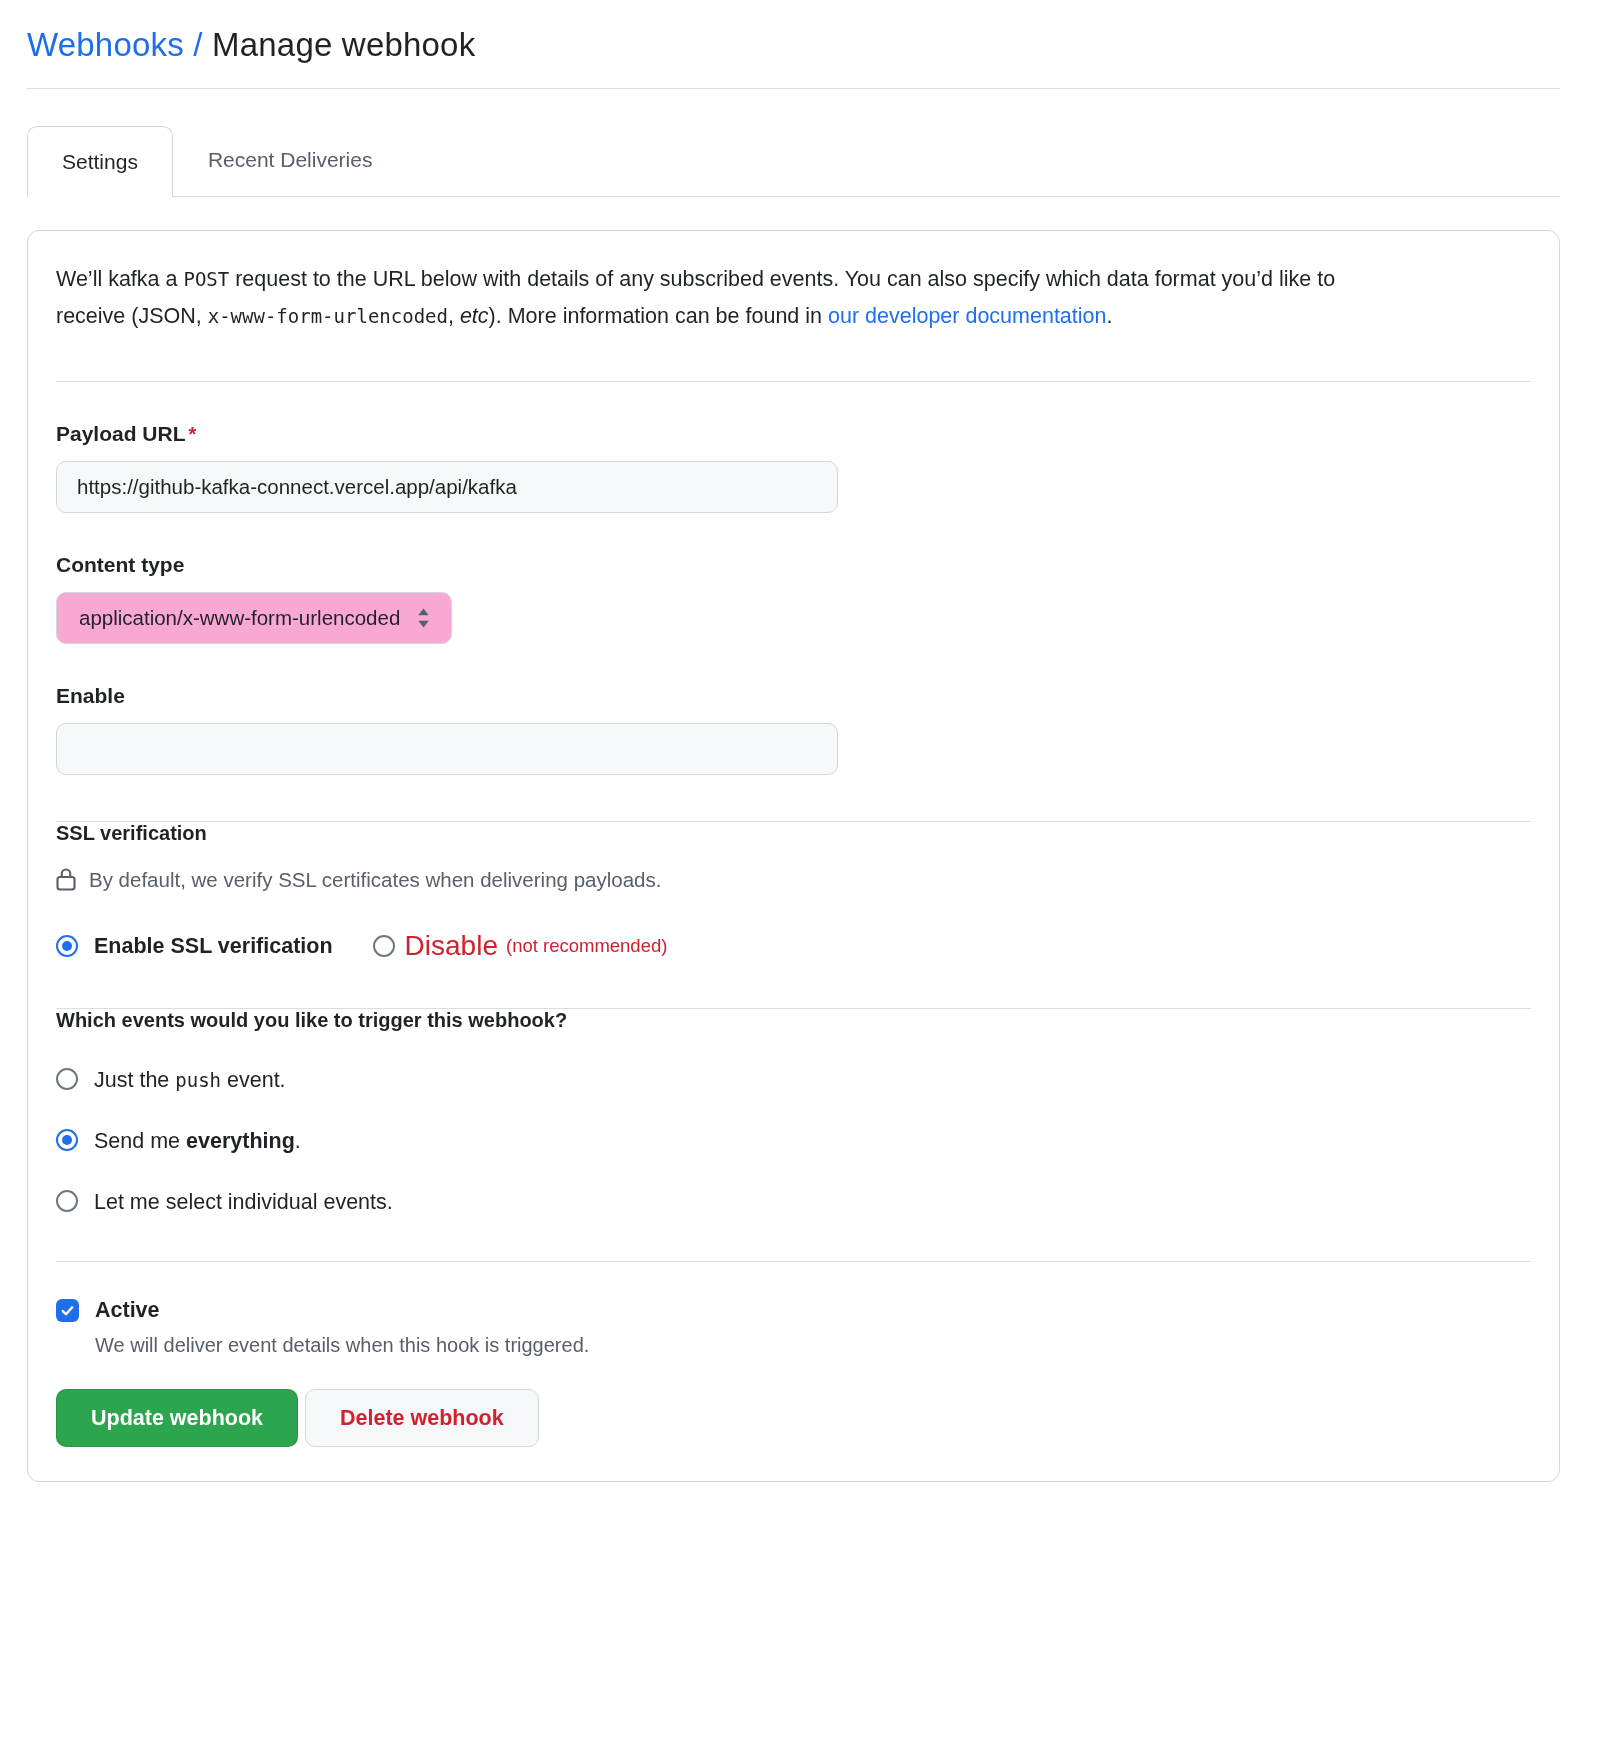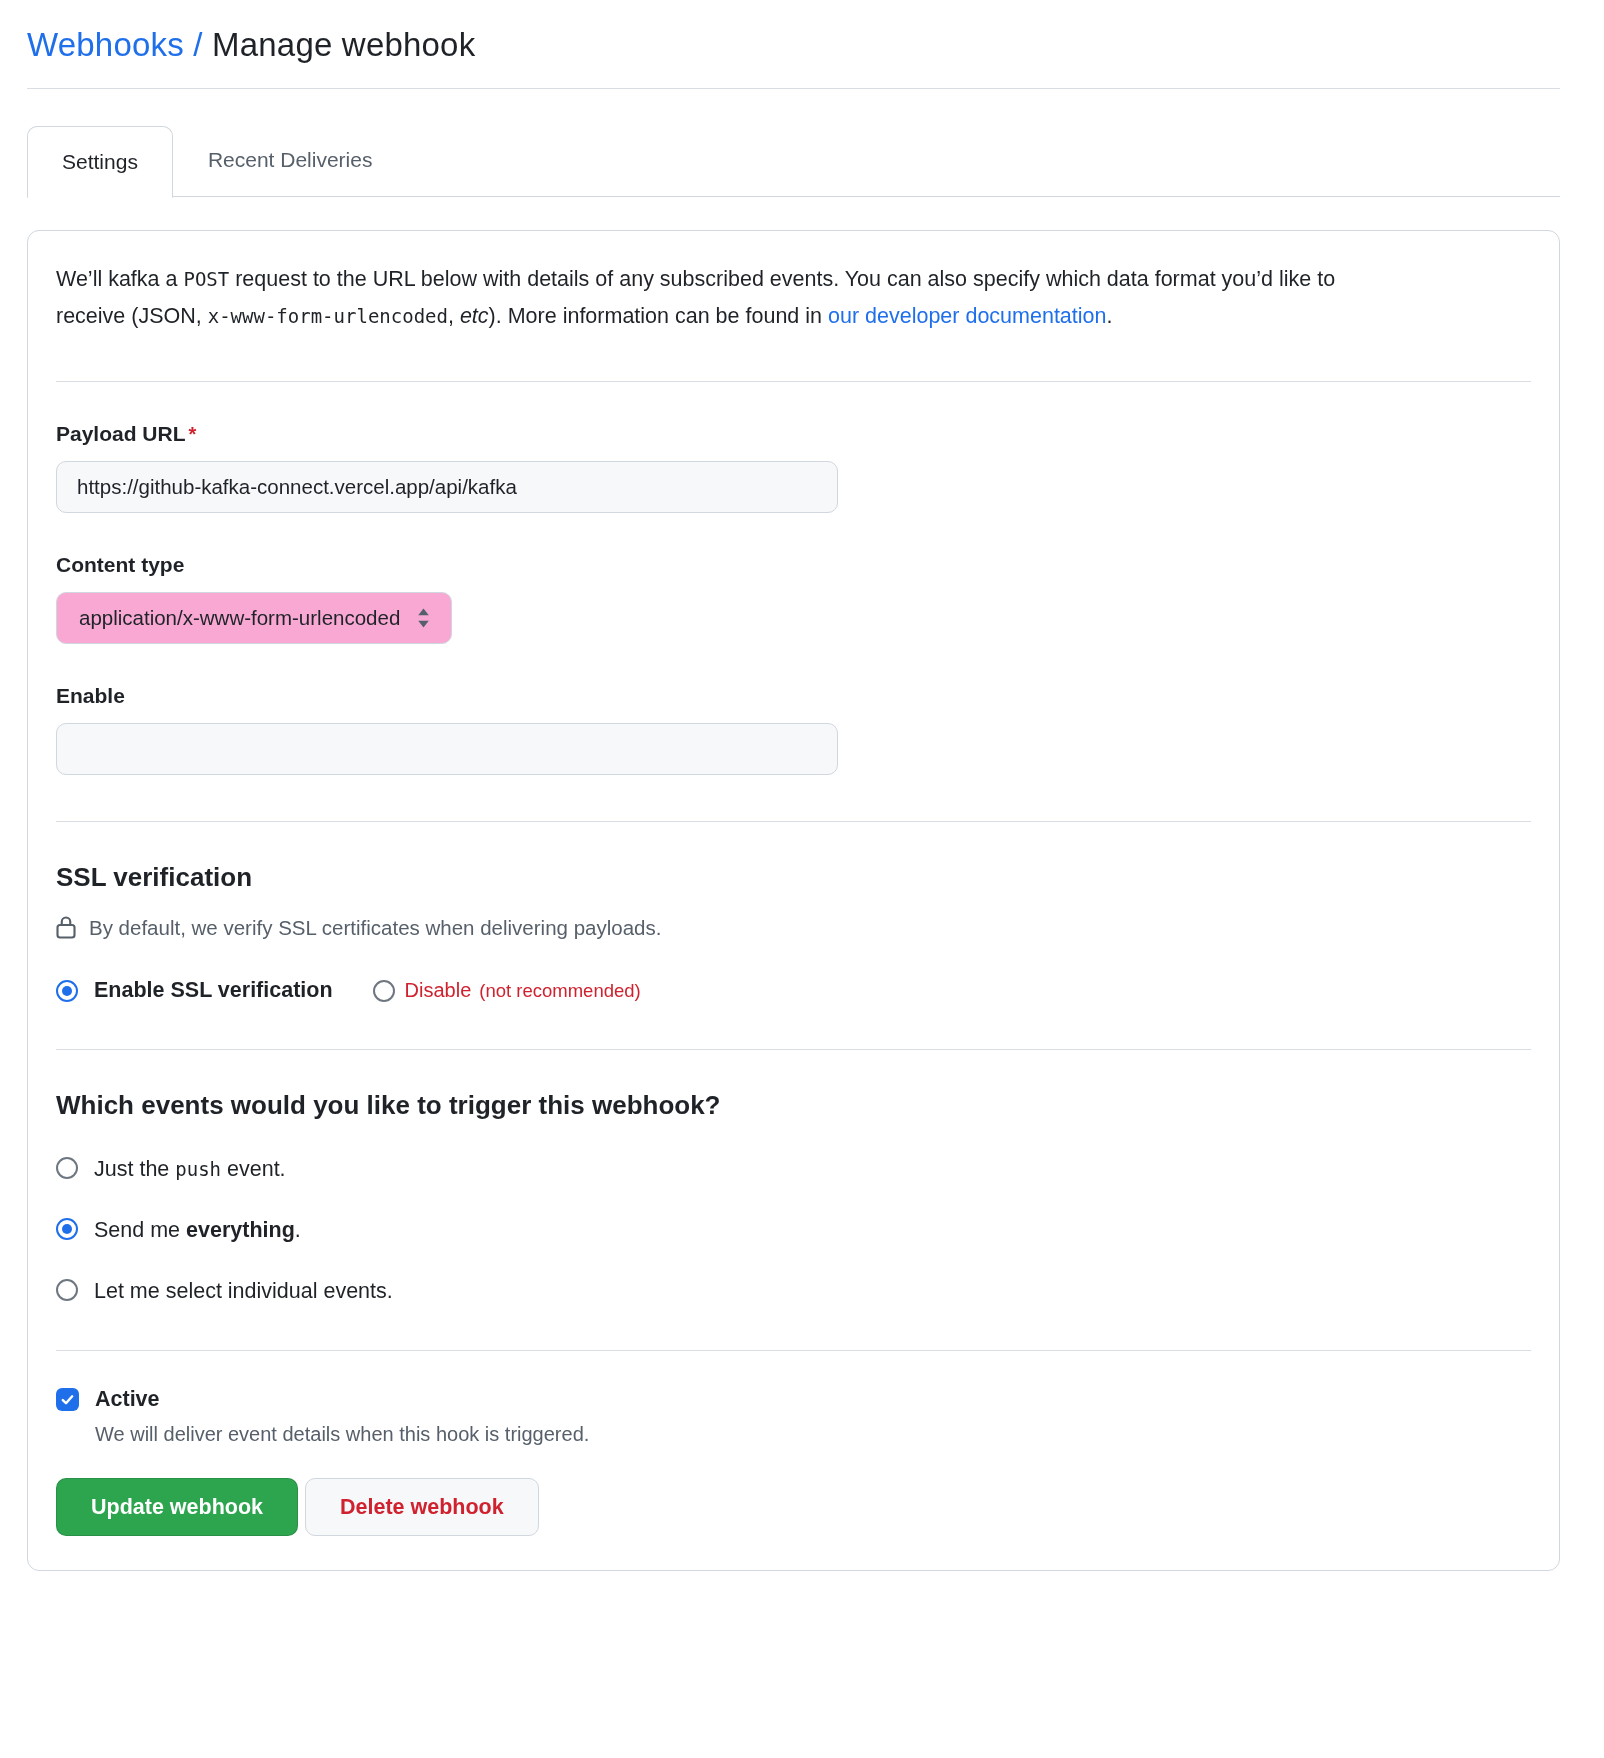"SSL verification" .section-heading { font-size: 26px -> 20px; margin-top: 40px -> none }
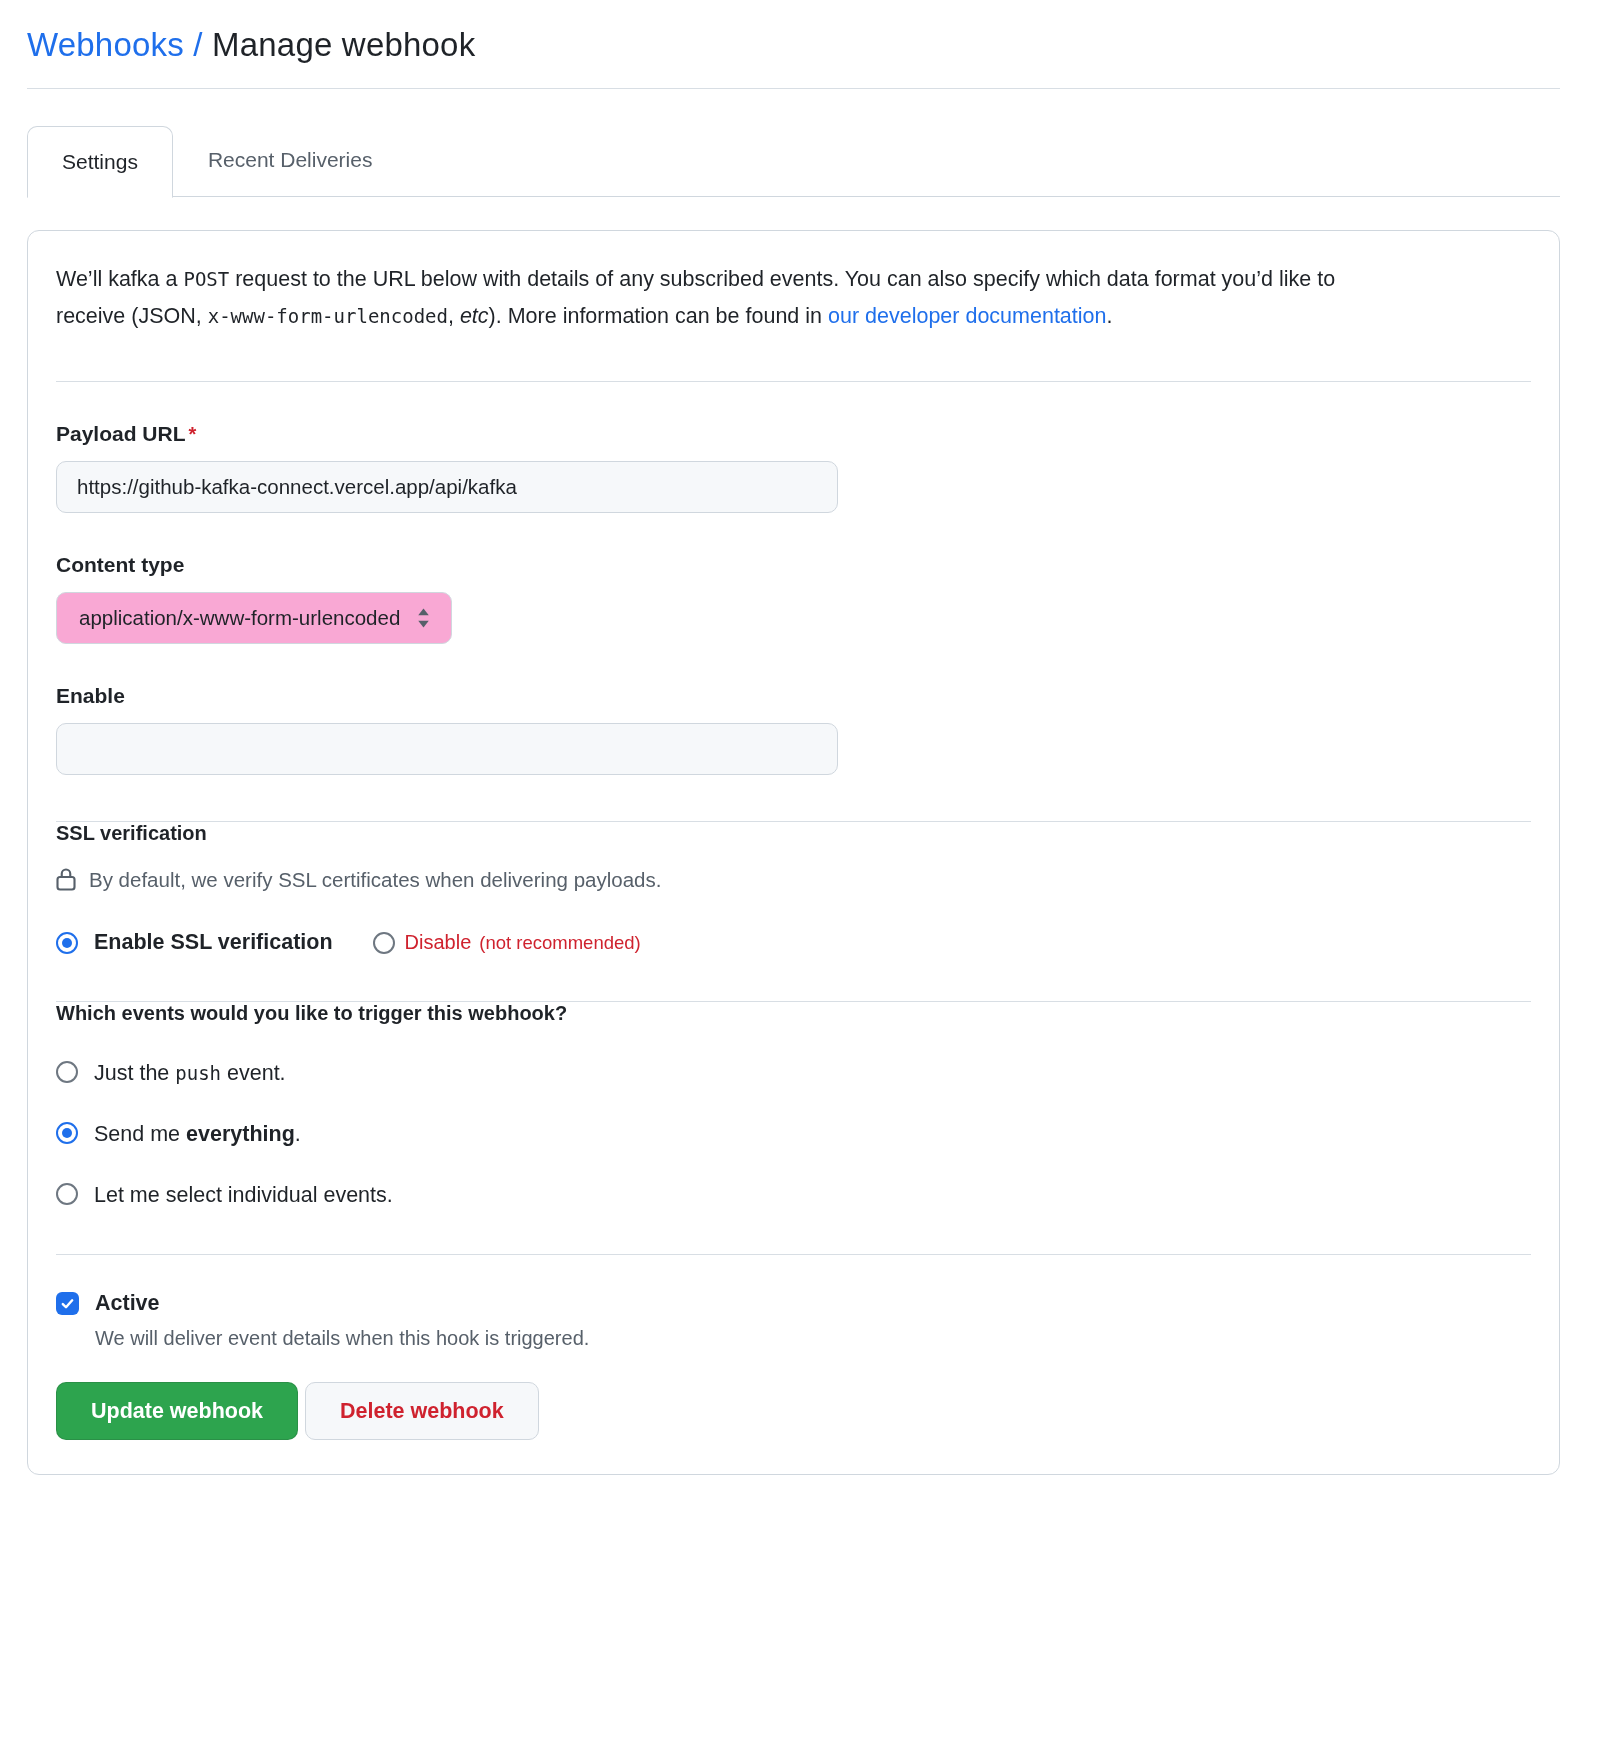"Disable" .danger-label { font-size: 20px -> 28px }
